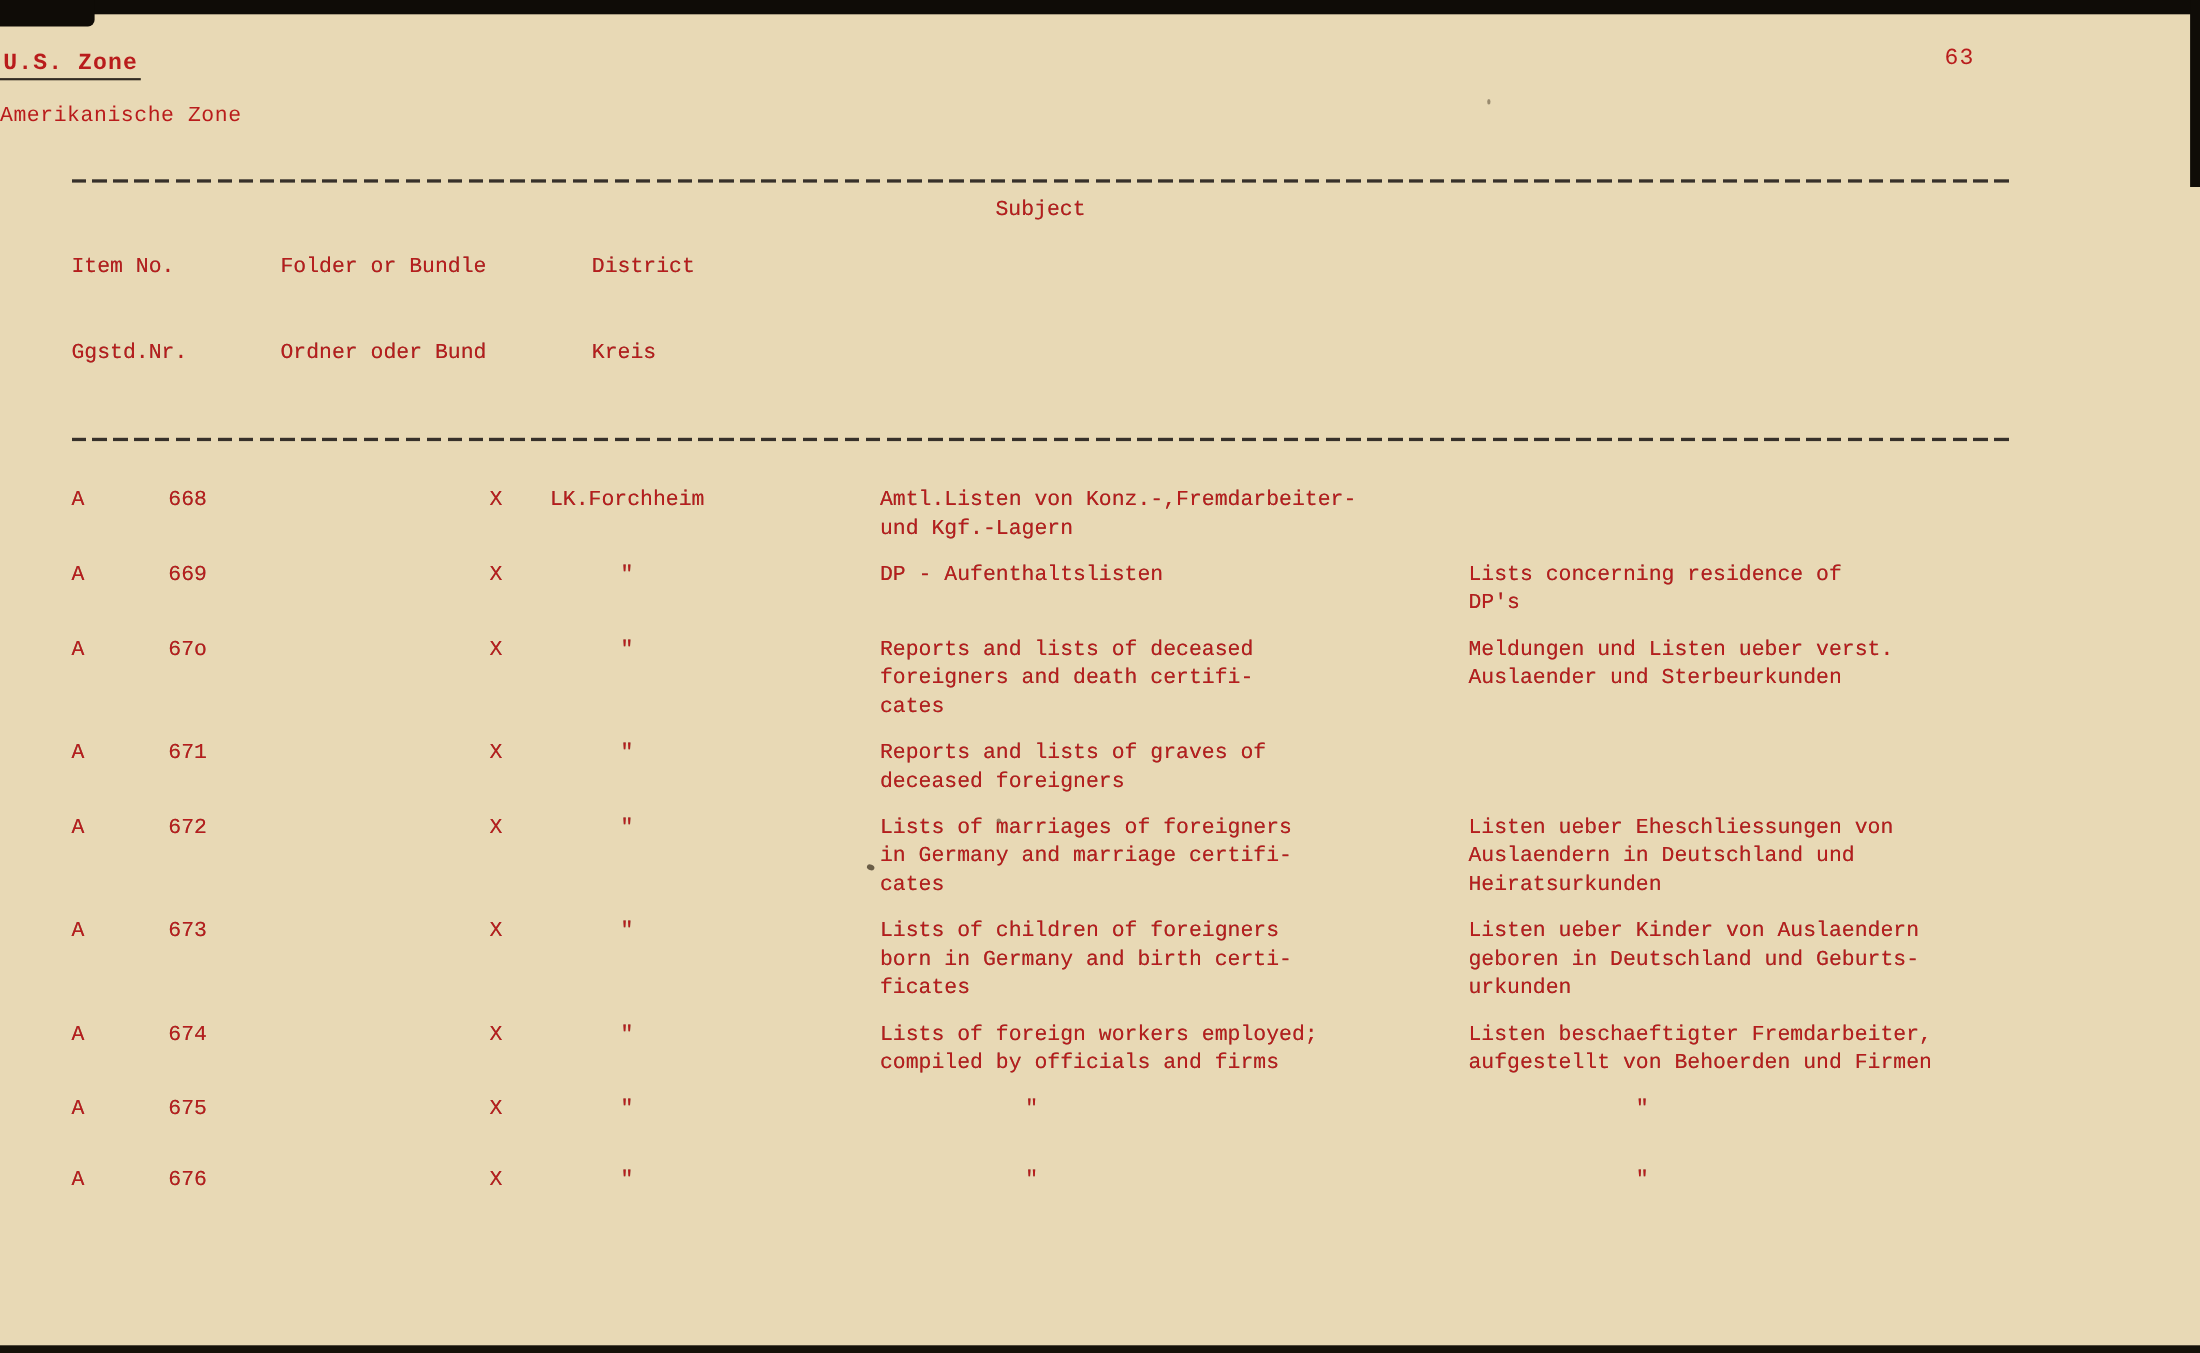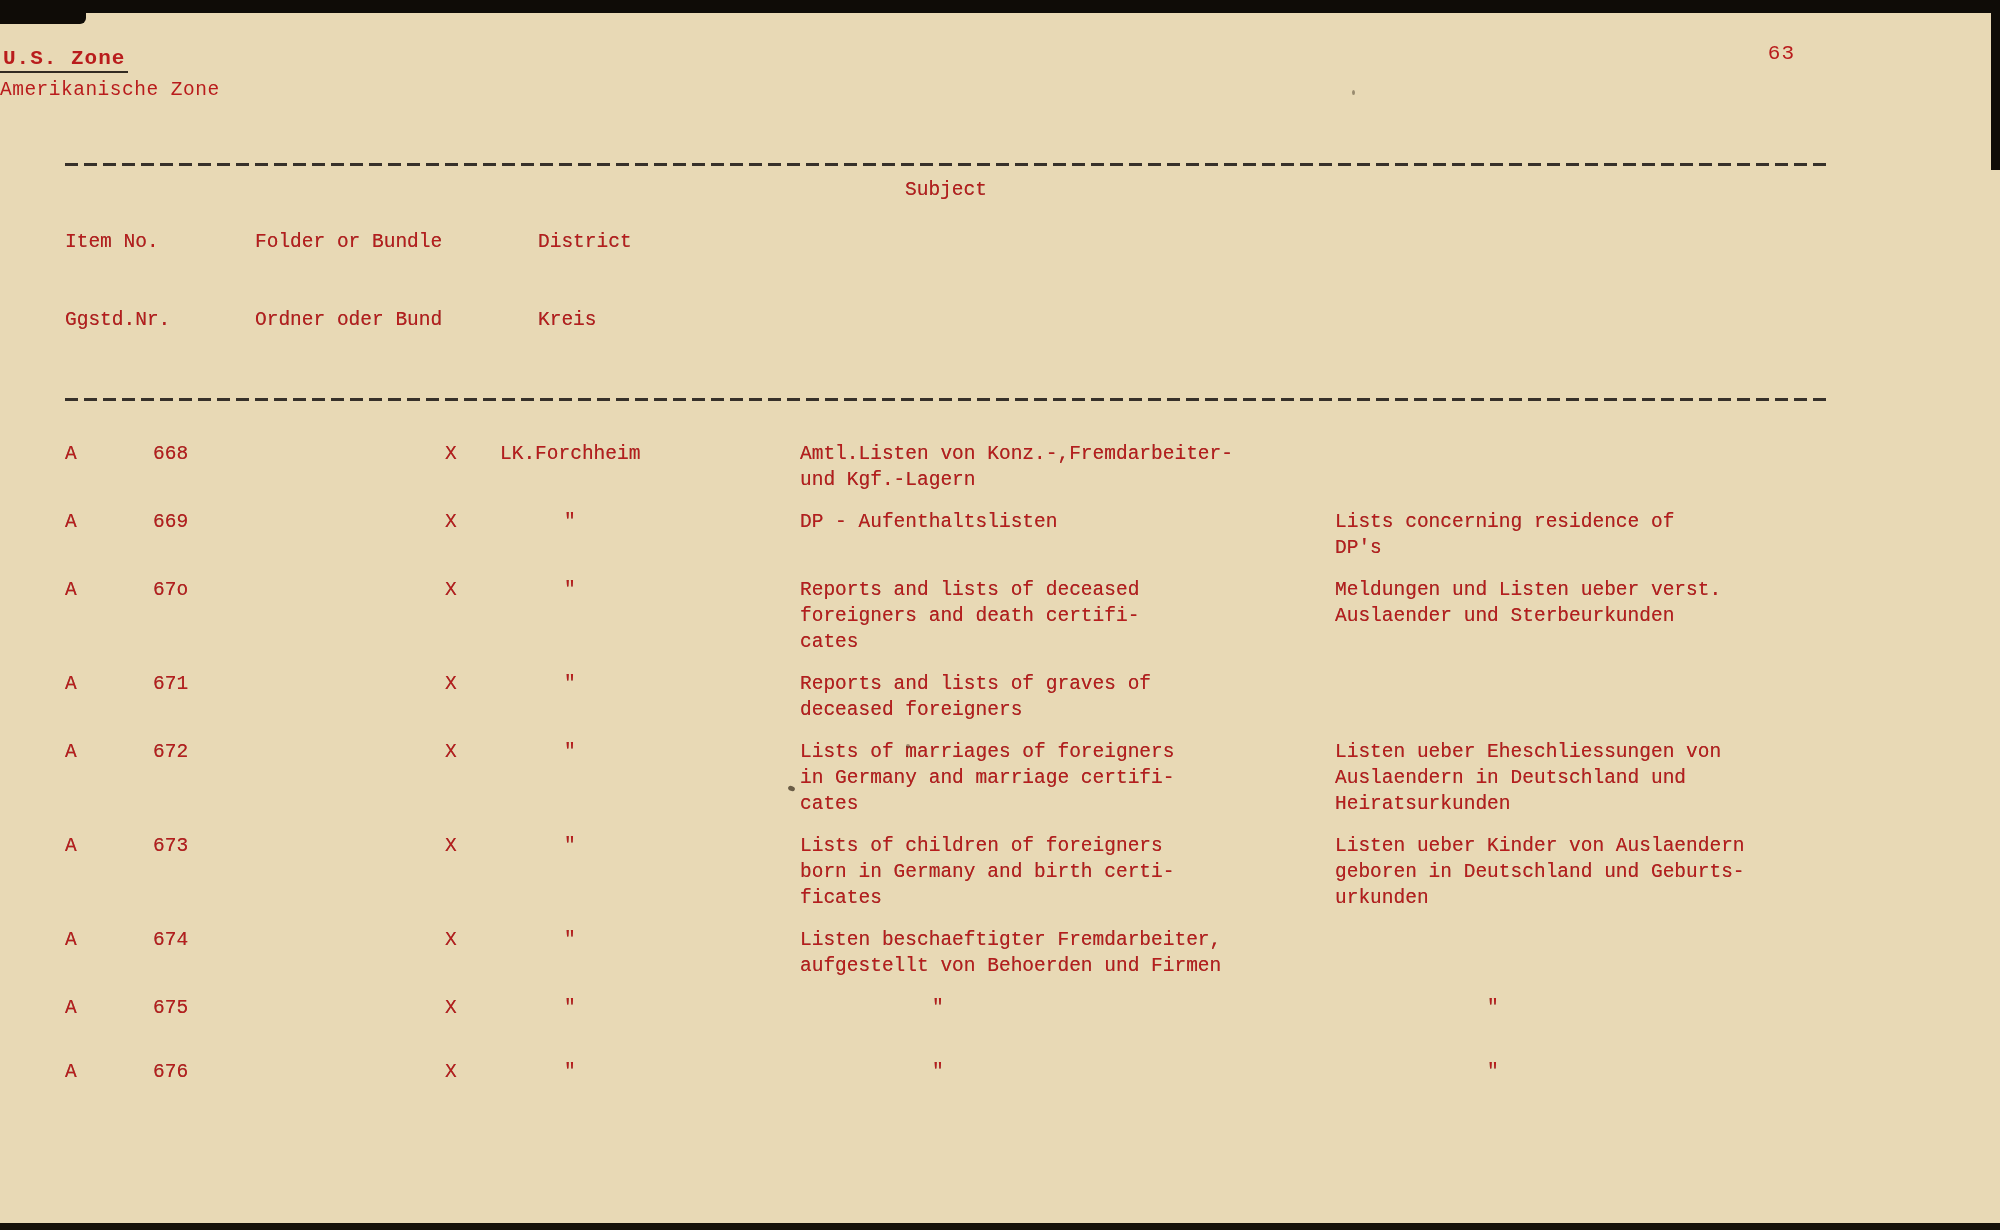"Amerikanische Zone" .subtitle { margin-top: 3px -> 19px }
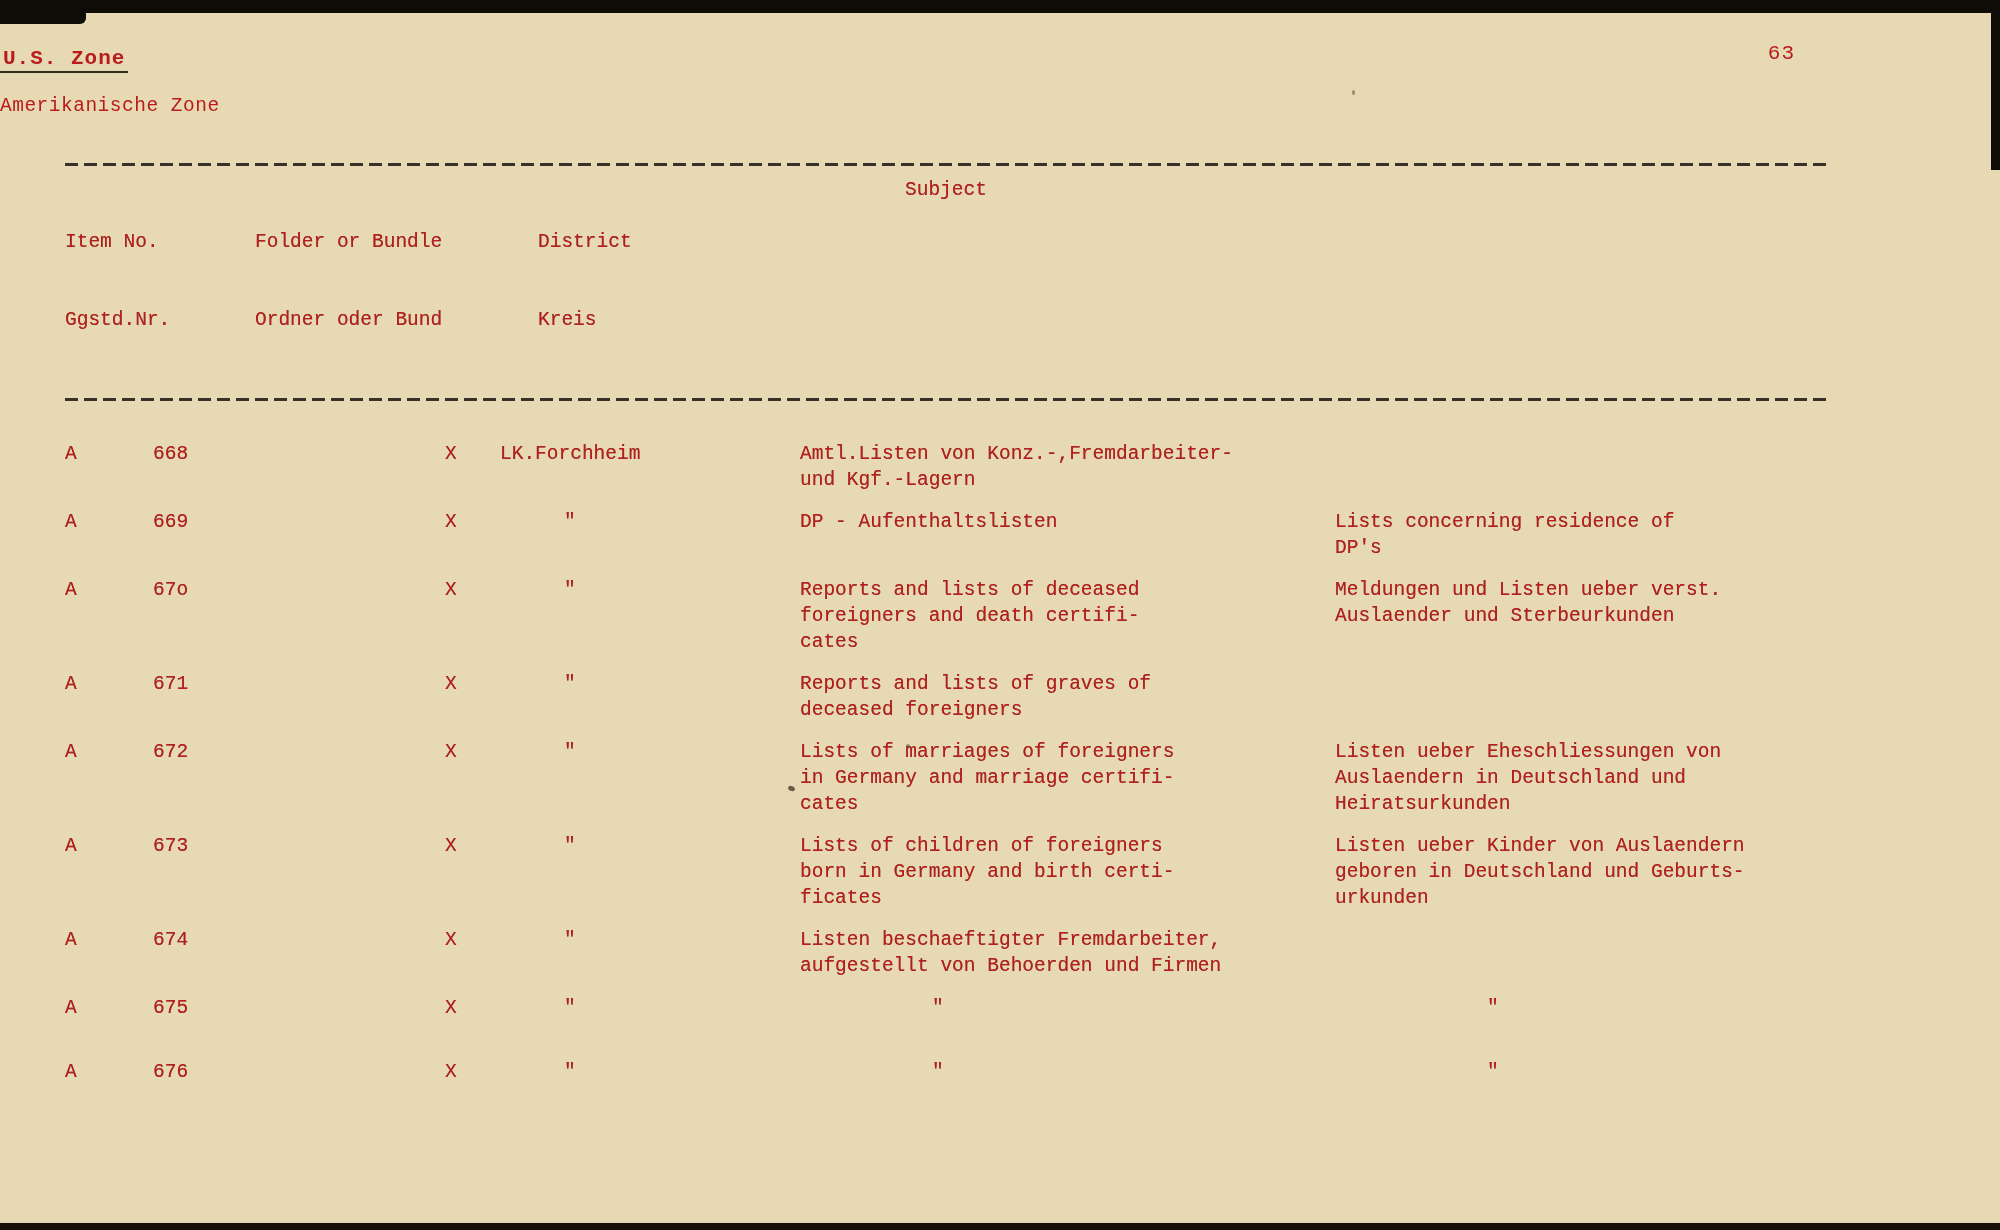"Lists of foreign workers employed;" div.cell { html: none -> <div>Lists of foreign workers employed; compiled by officials and firms</div> }
